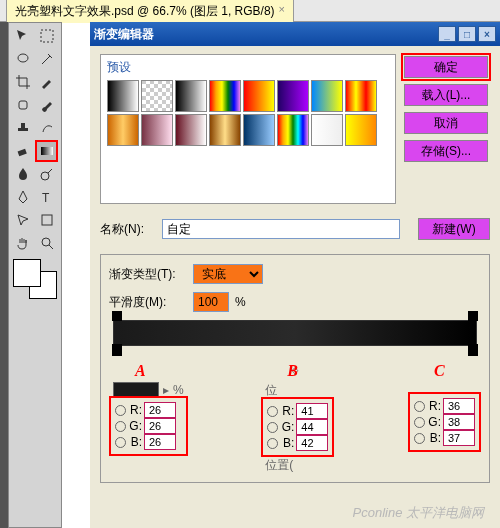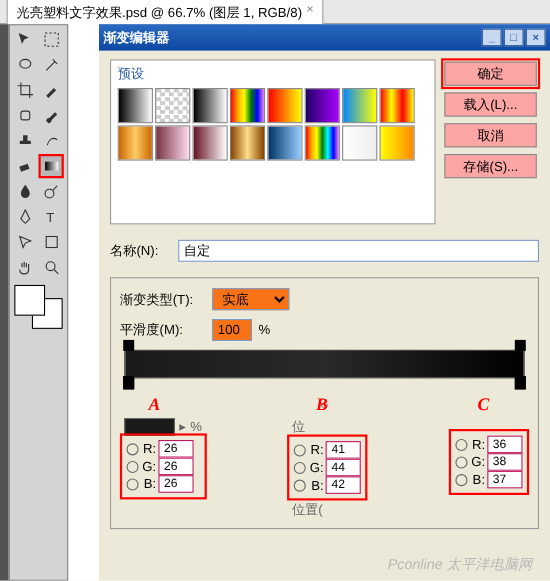"光亮塑料文字效果.psd @ 66.7% (图层 1," .tab { background: #ffffff -> #fef9c3 }
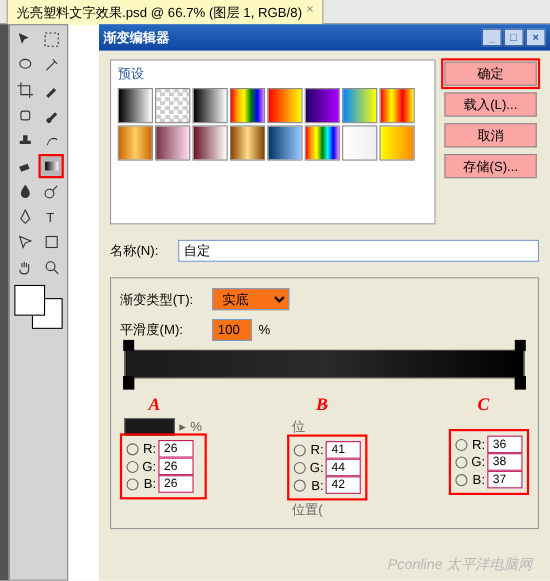"确定" .btn { background: #fca5a5 -> #d946ef }
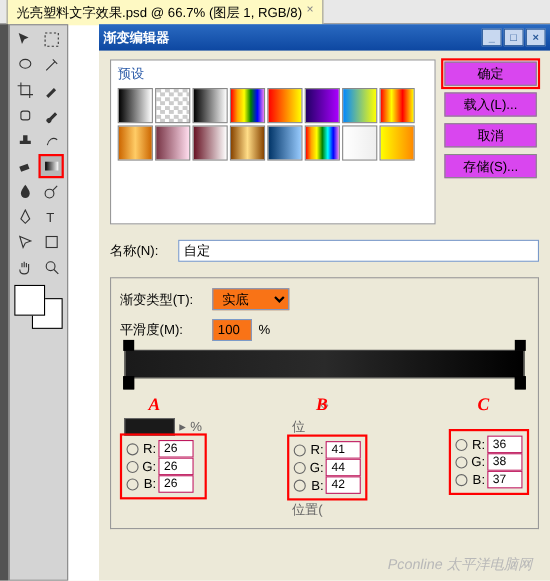"新建(W)" div.btn { html: none -> <div>新建(W)</div> }
